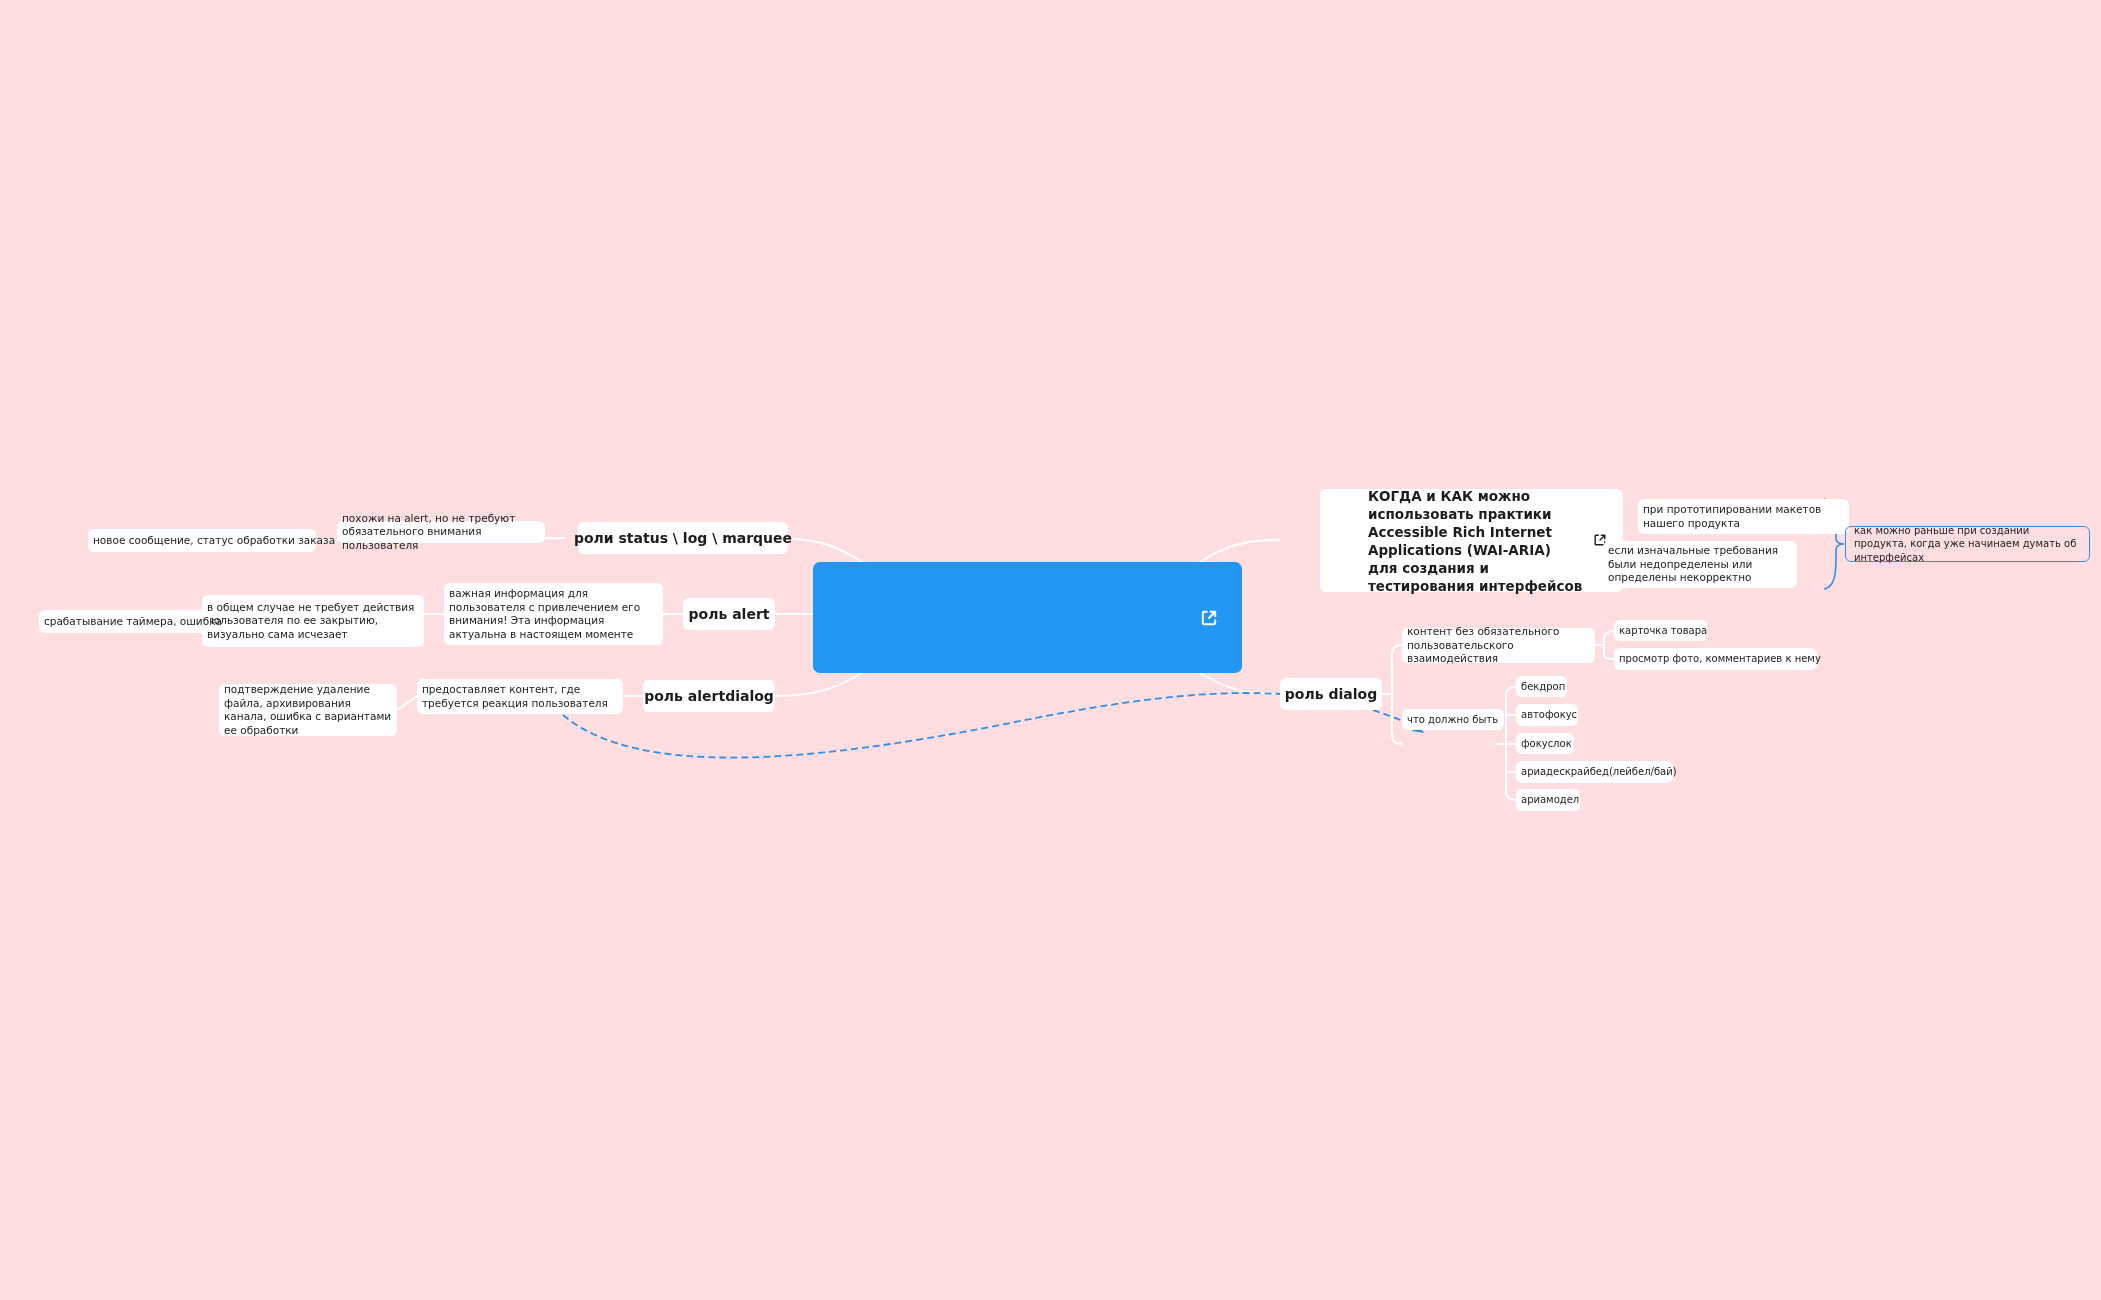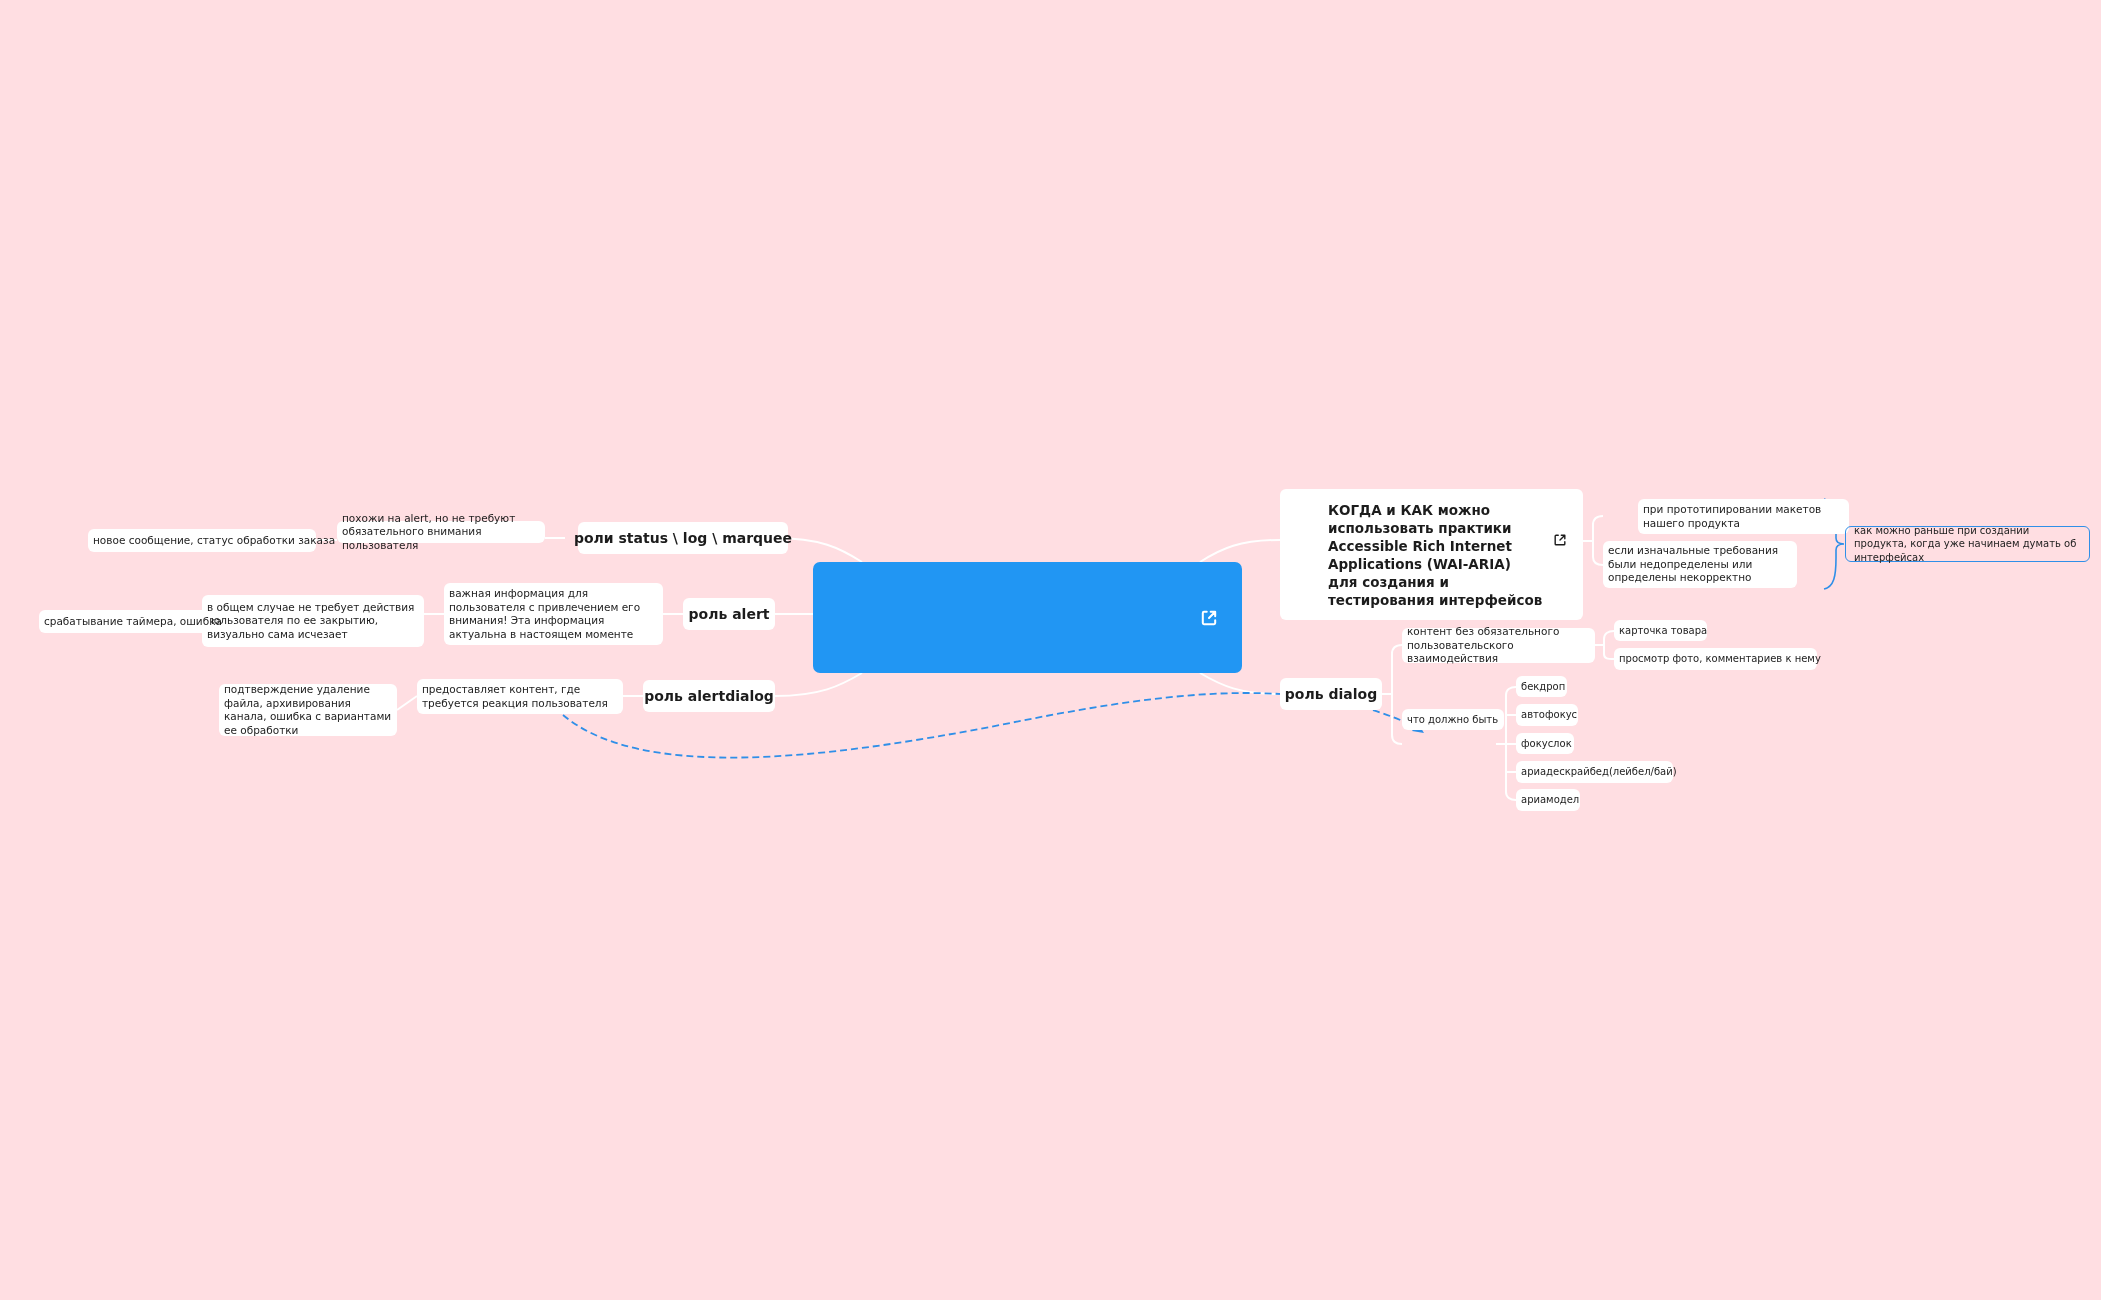"КОГДА и КАК можно использовать" div.node { height: 131px -> 103px; left: 1280px -> 1320px }
